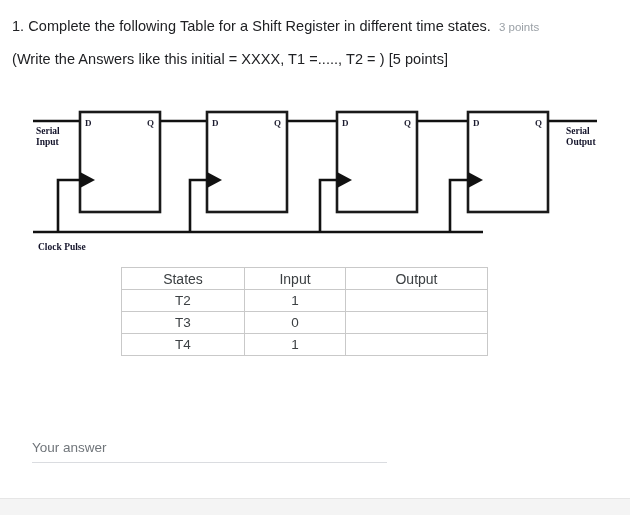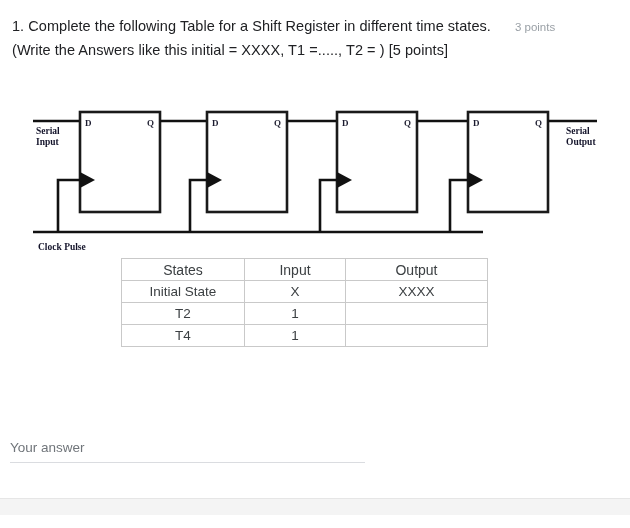"1. Complete the following Table" .q-line1 { gap: 24px -> 8px }
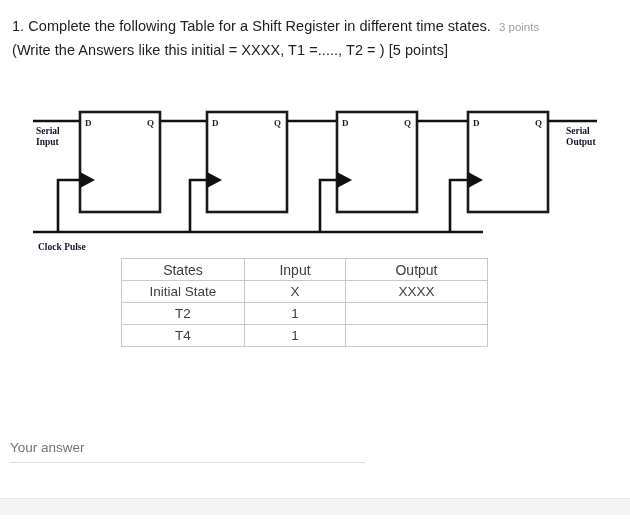"(Write the Answers like this" .q-line2 { margin-top: 3px -> 12px }
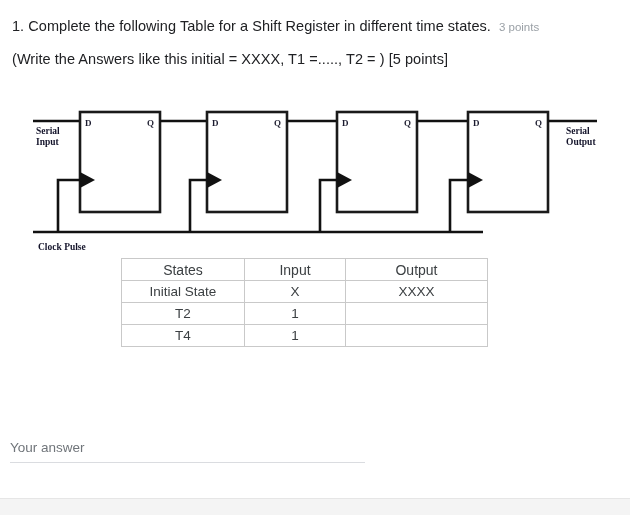"States" #state-table { top: 258px -> 267px }
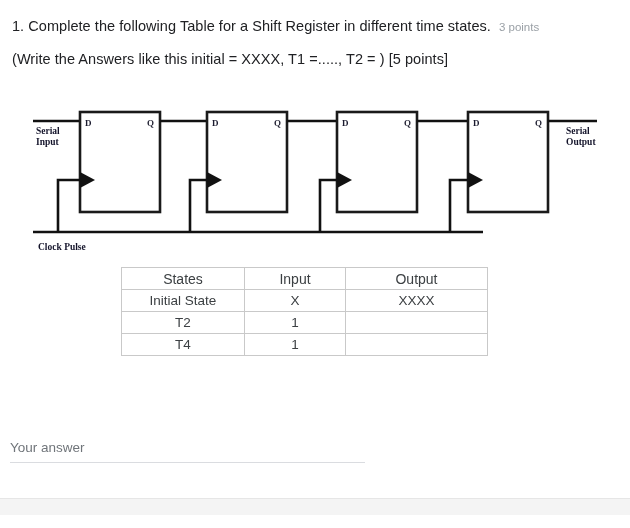"Initial State" tr { html: <tr> <td>Initial State</td> <td>X</td> <td>XXXX</td> </tr> -> none }
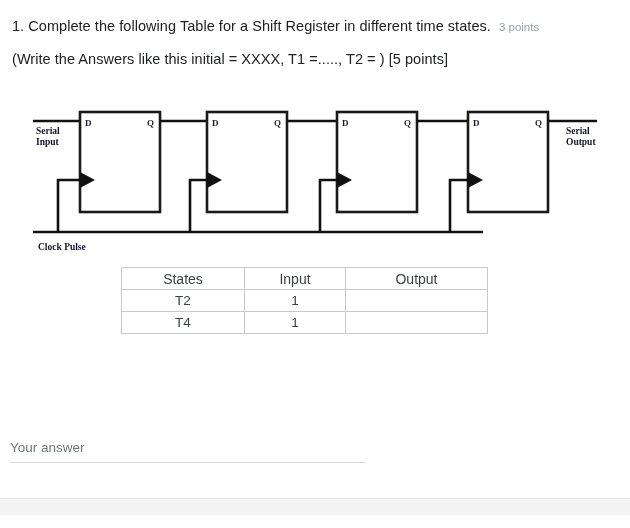"T3" tr.rule-heavy { html: none -> <tr> <td>T3</td> <td>0</td> <td></td> </tr> }
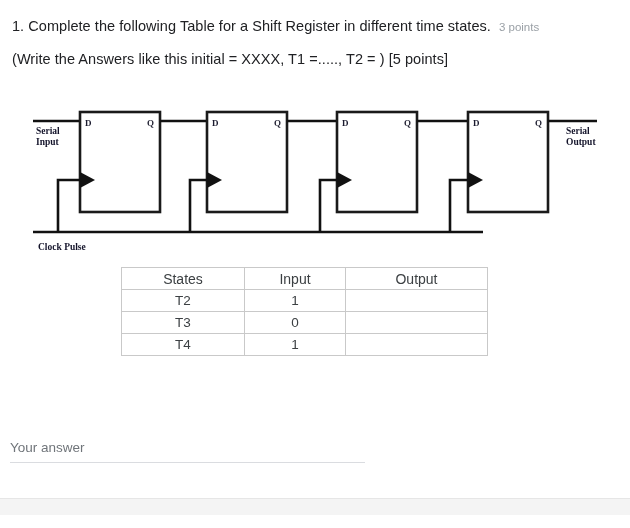"Your answer" #answer-area { left: 10px -> 32px }
